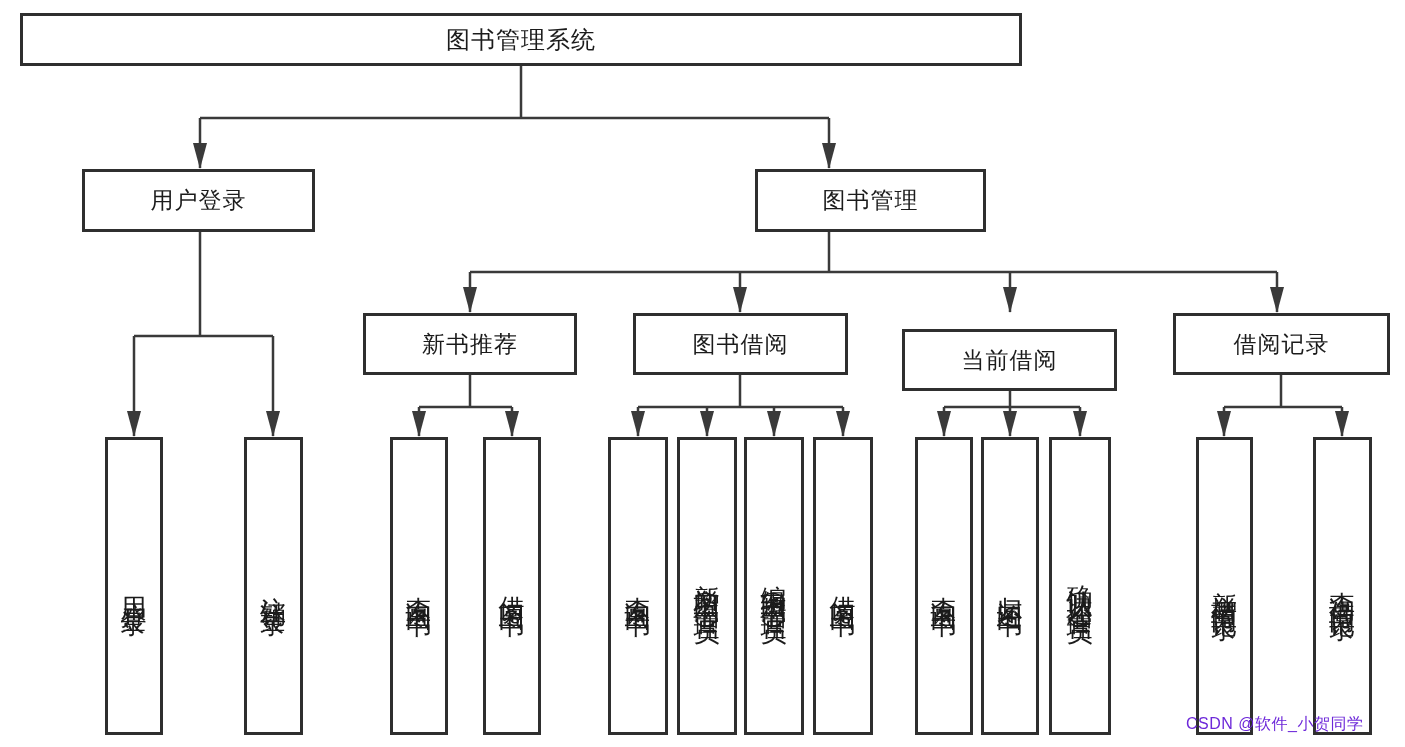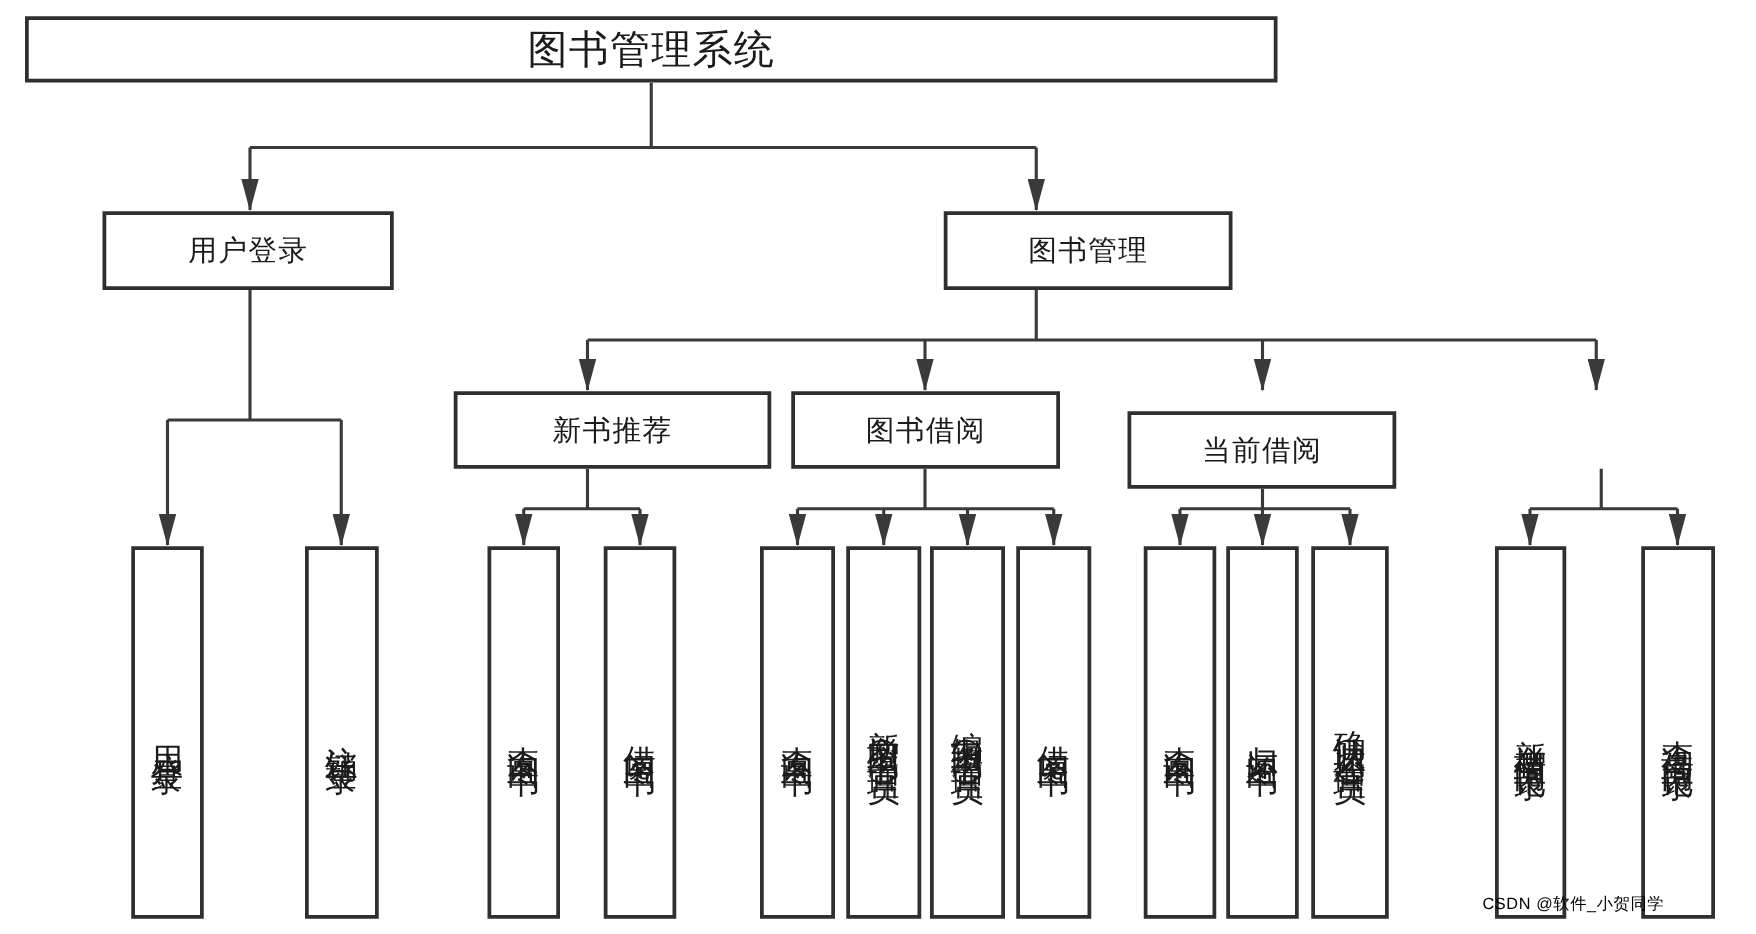"图书管理系统" .node.root { font-size: 32px -> 24px }
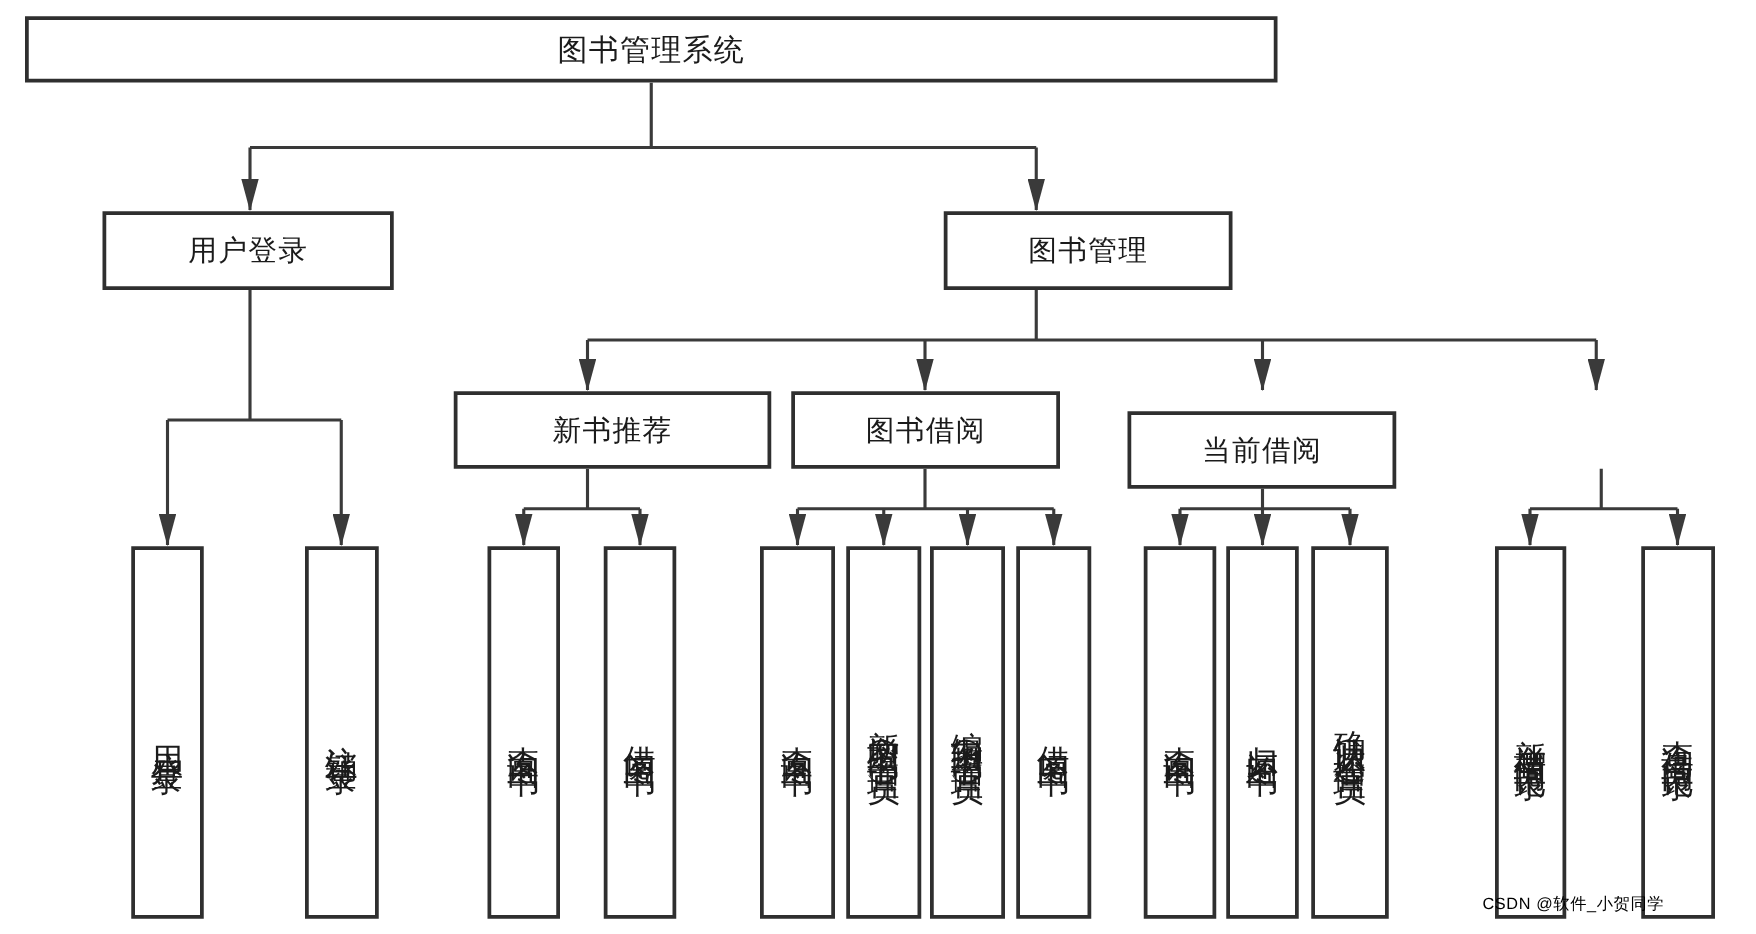"新书推荐" div.node { width: 254px -> 214px }
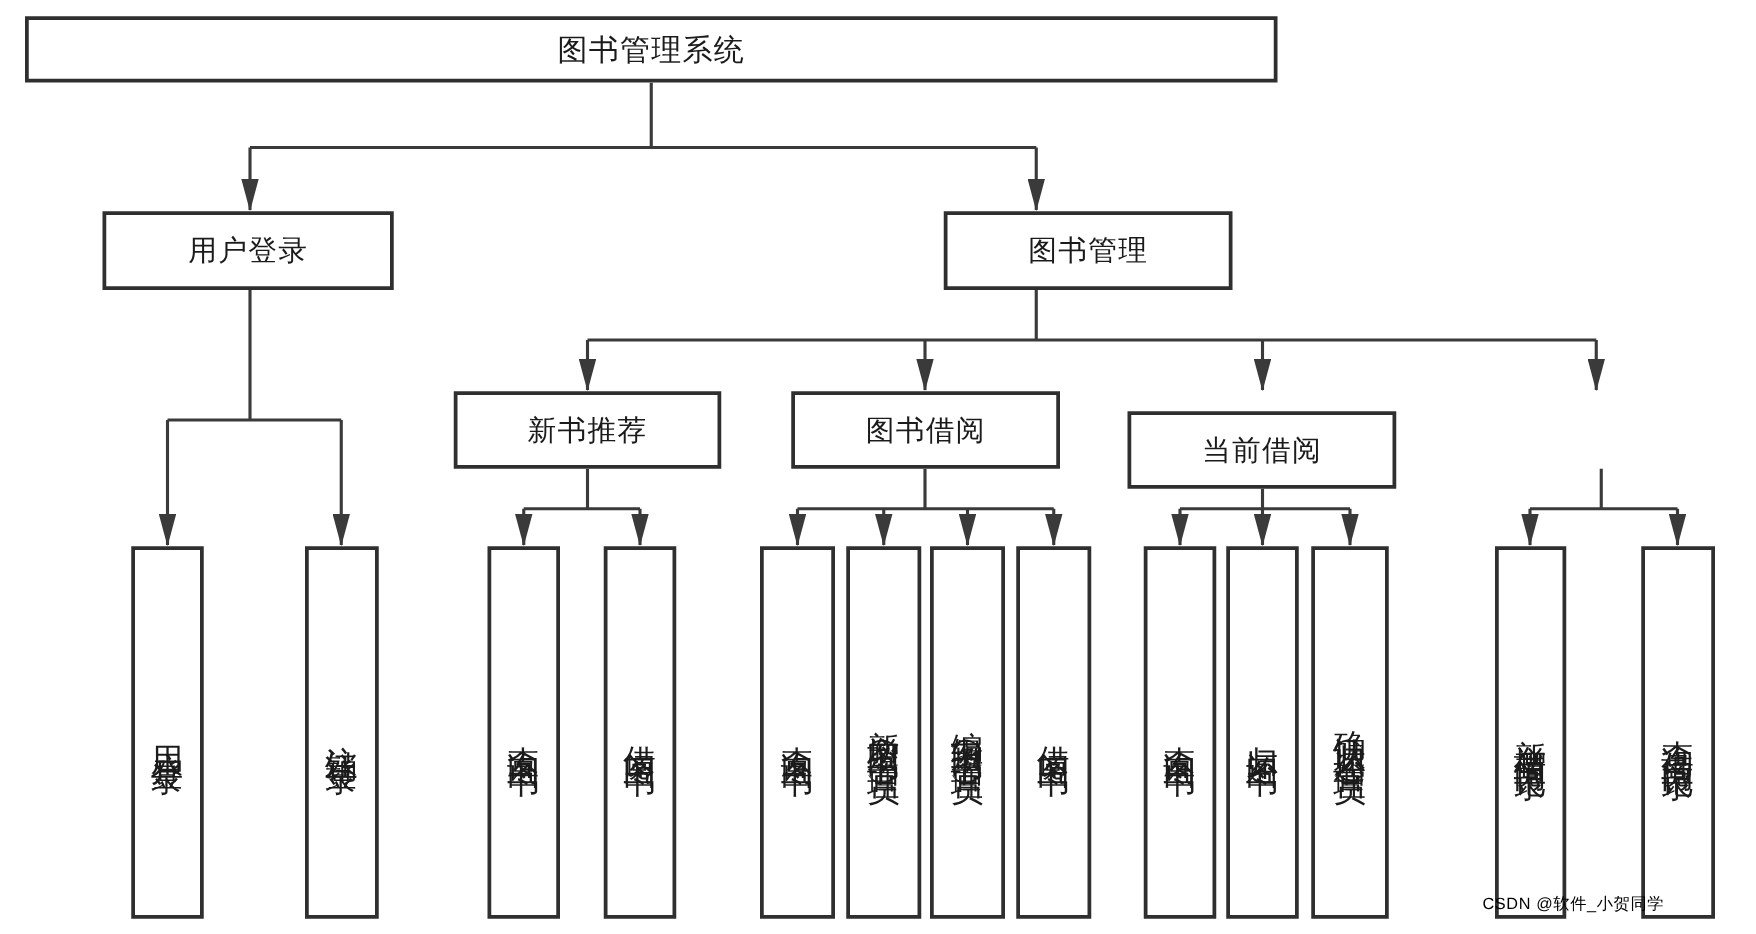"借阅记录" div.node { html: none -> <div>借阅记录</div> }
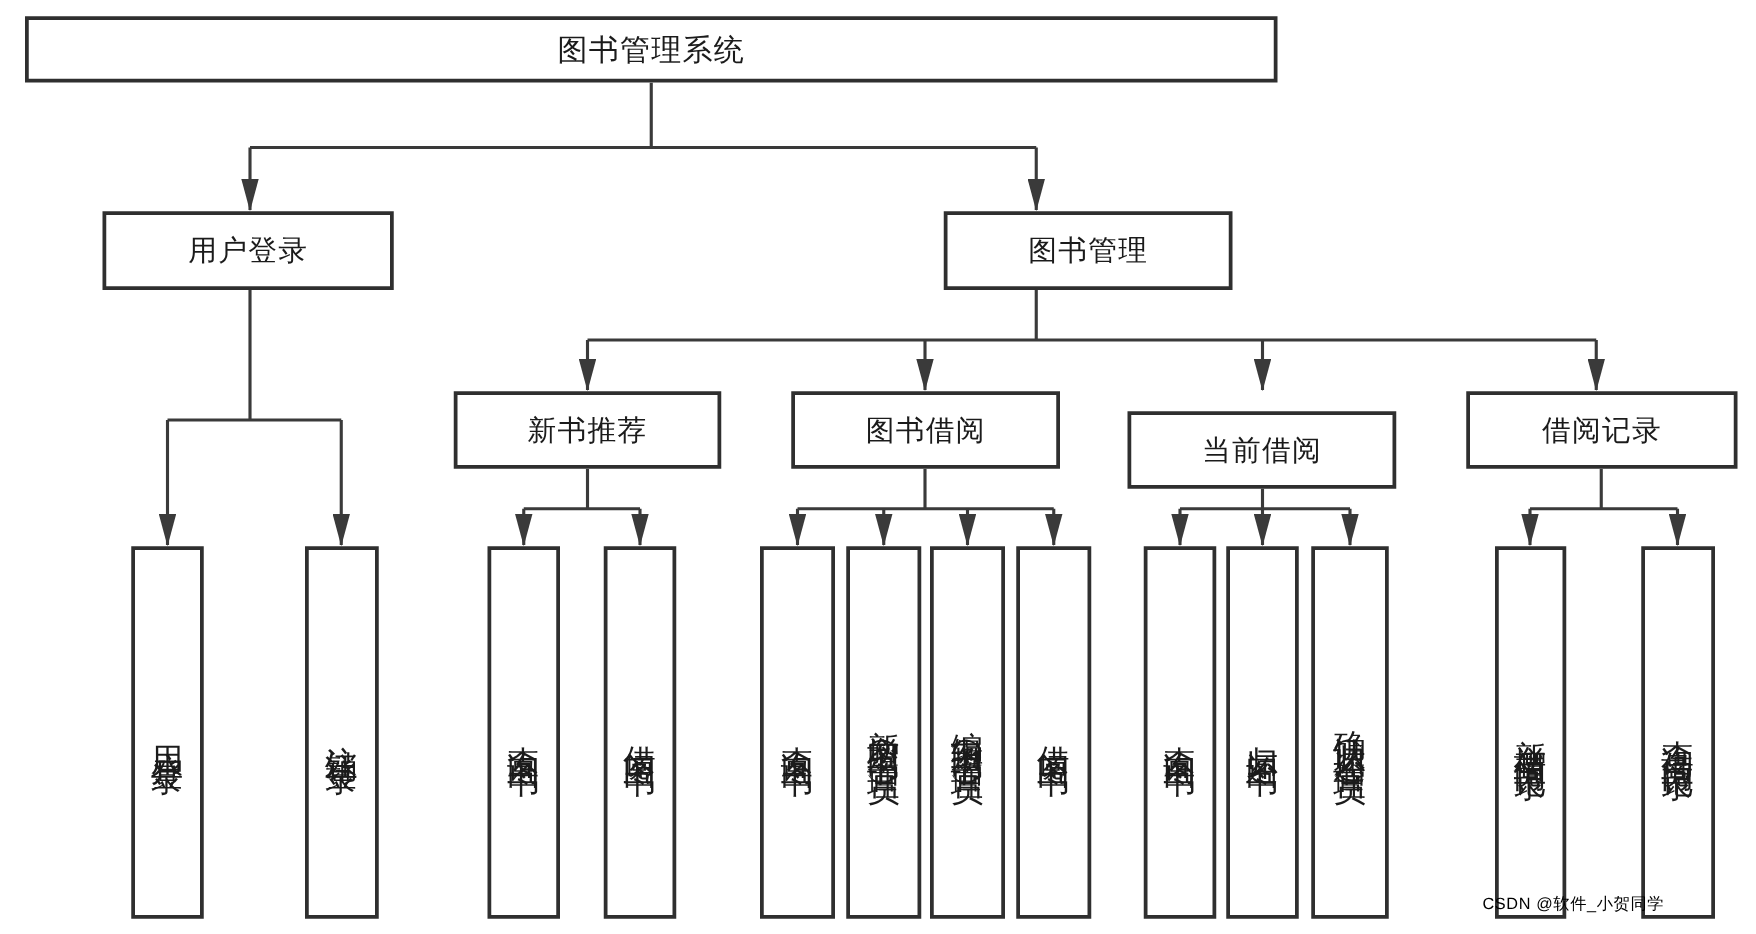"CSDN @软件_小贺同学" #watermark { color: #000000 -> #6d28d9; font-size: 13px -> 16px }
